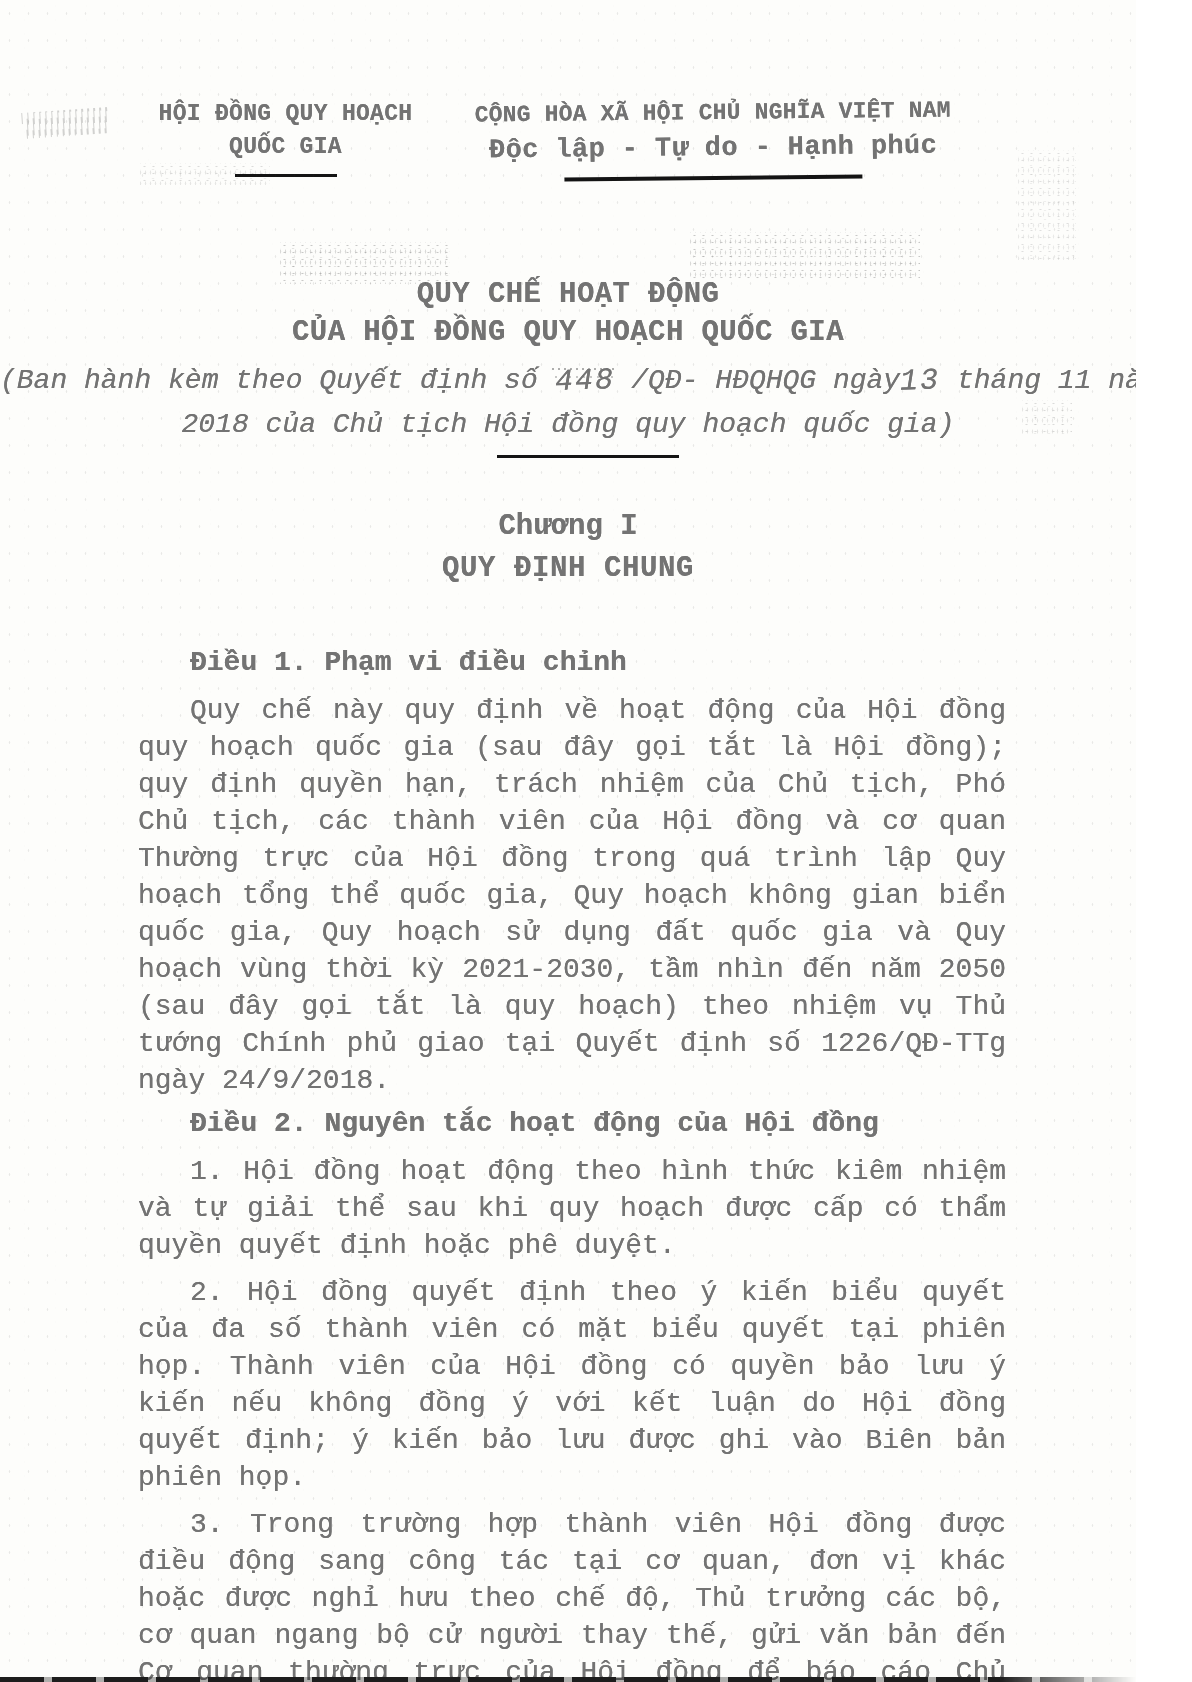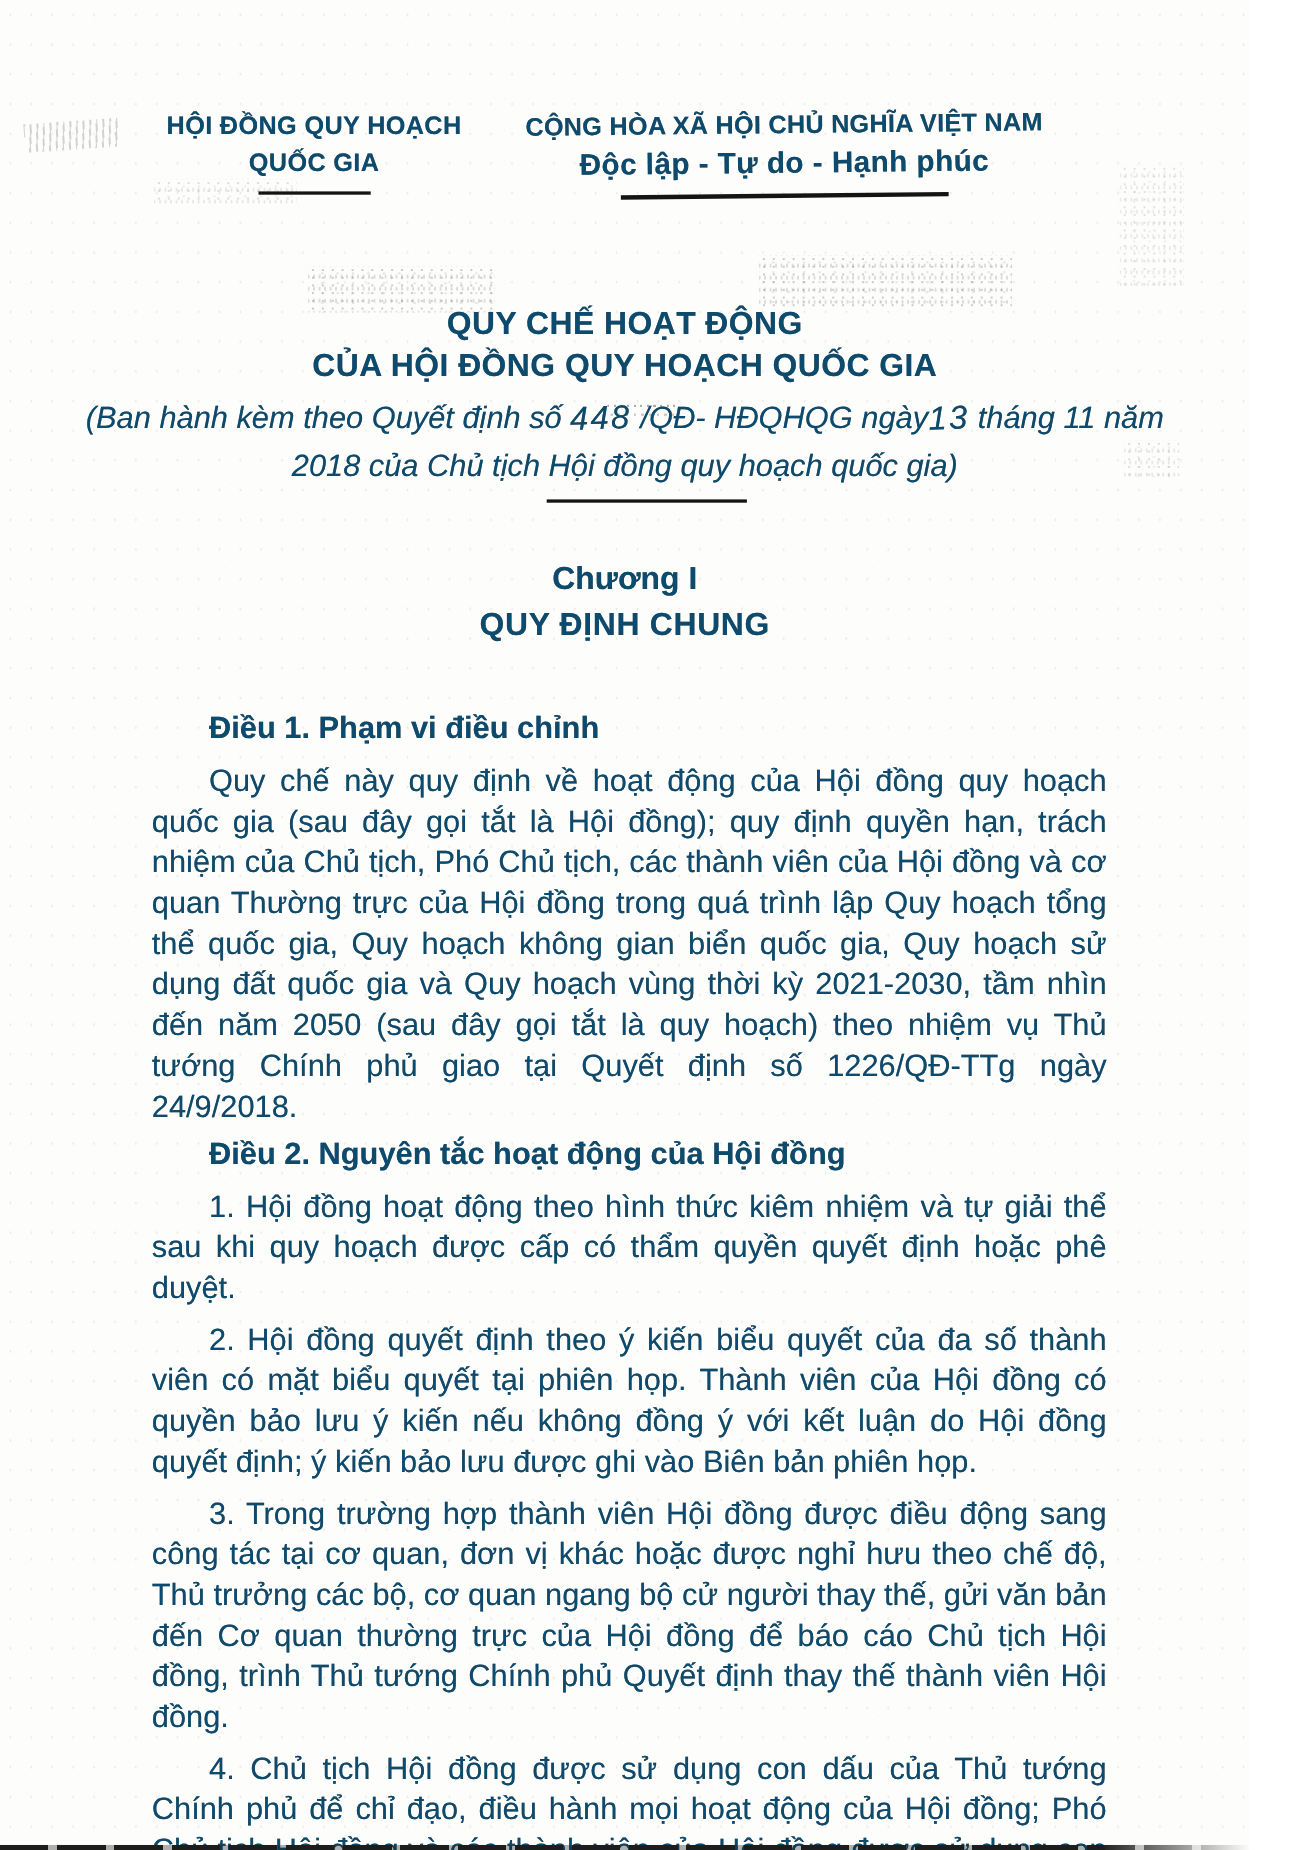"CỘNG HÒA XÃ HỘI CHỦ" .page { color: #0c4a6e -> #737373; font-family: Liberation Sans, sans-serif -> Liberation Mono, monospace }
